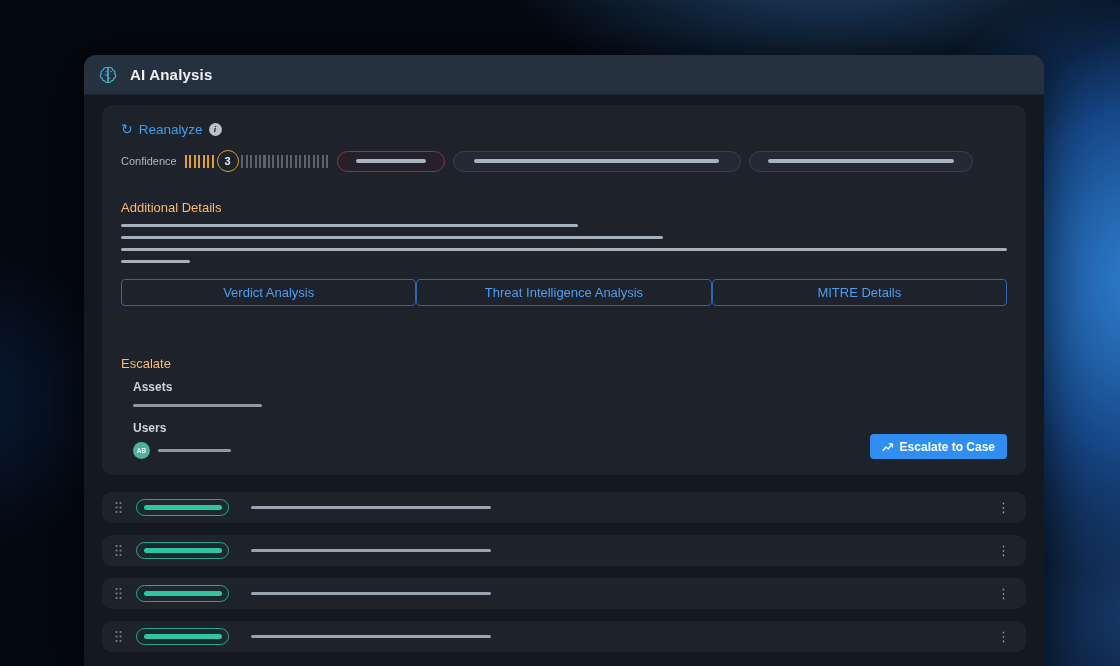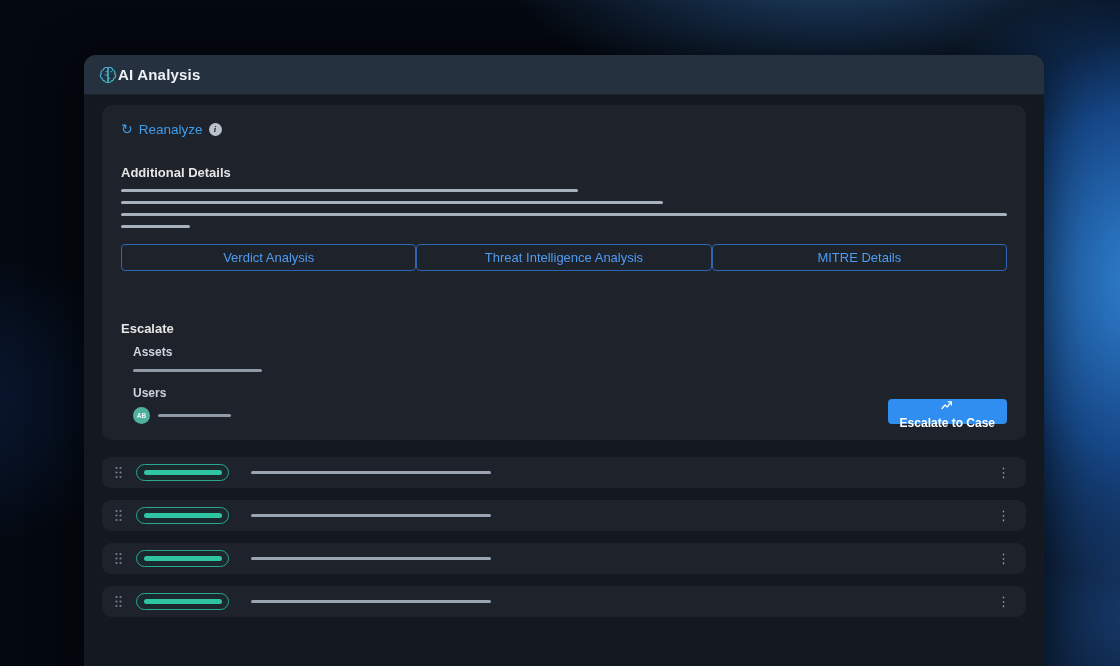"AI Analysis" .panel-header { gap: 0 -> 12px }
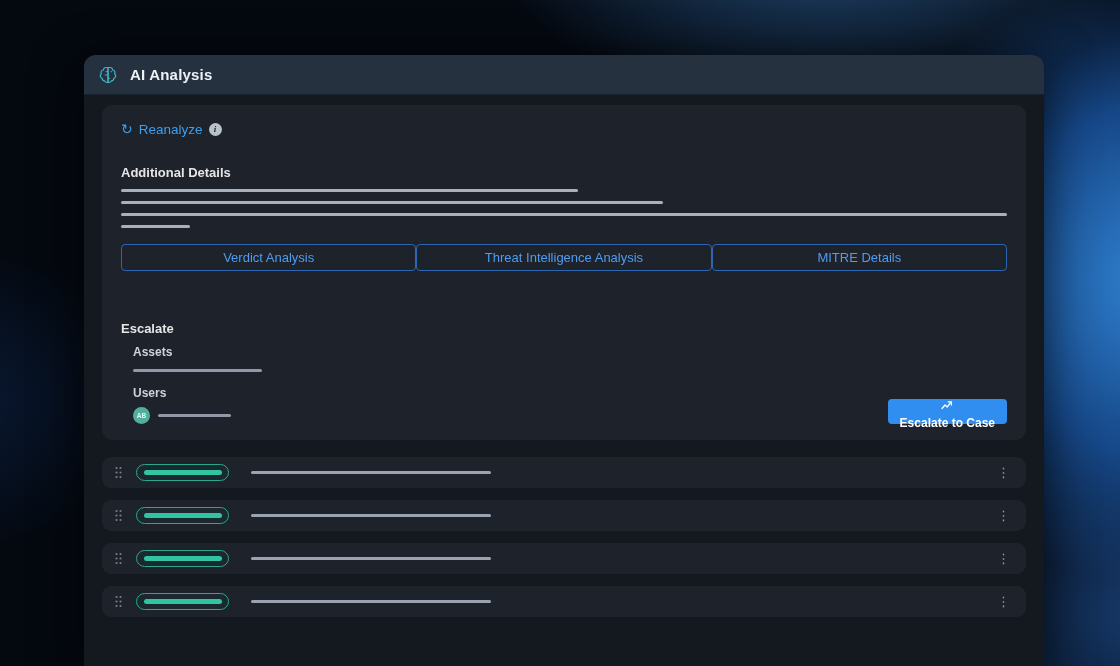"Confidence" div.conf-row { html: none -> <div> <span>Confidence</span> <div> <div></div> <div>3</div> <div></div> </div> <div> <div></div> </div> <div> <div></div> </div> <div> <div></div> </div> </div> }
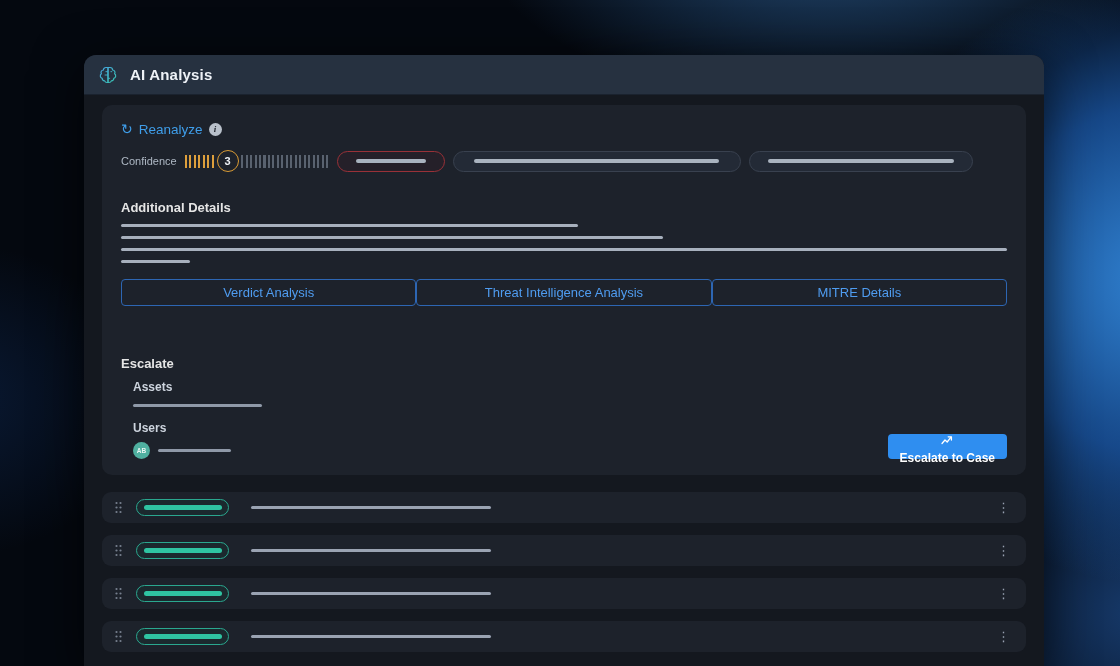"Additional Details" .section-heading { color: #e5e5e5 -> #fdba74; font-weight: bold -> normal }
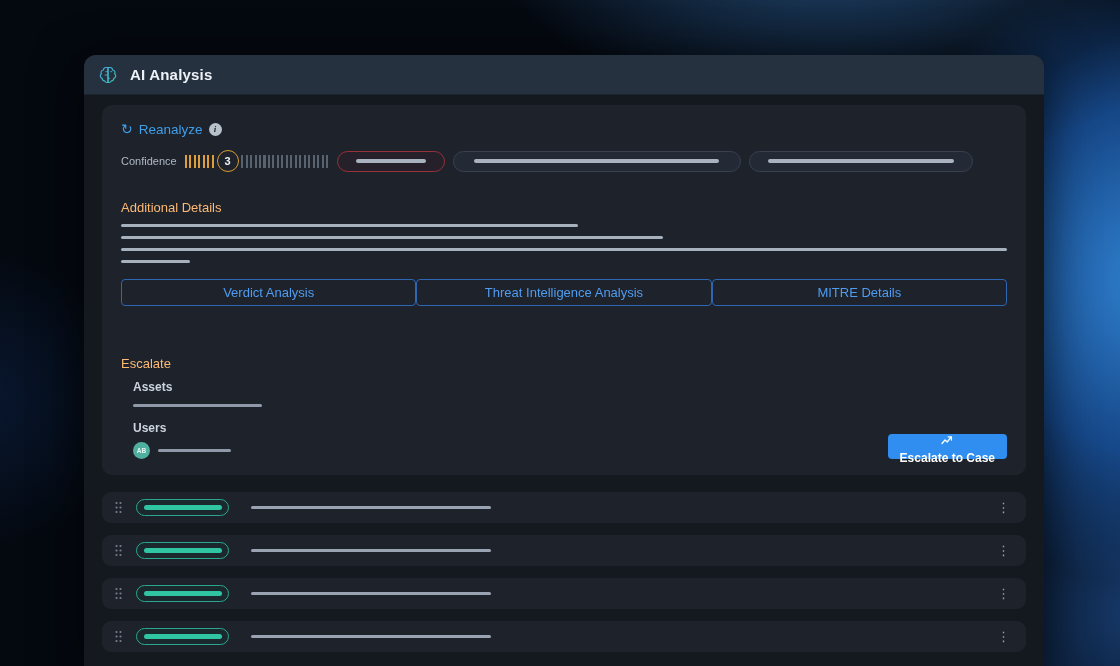"Escalate to Case" .primary-btn { flex-direction: column -> none }
